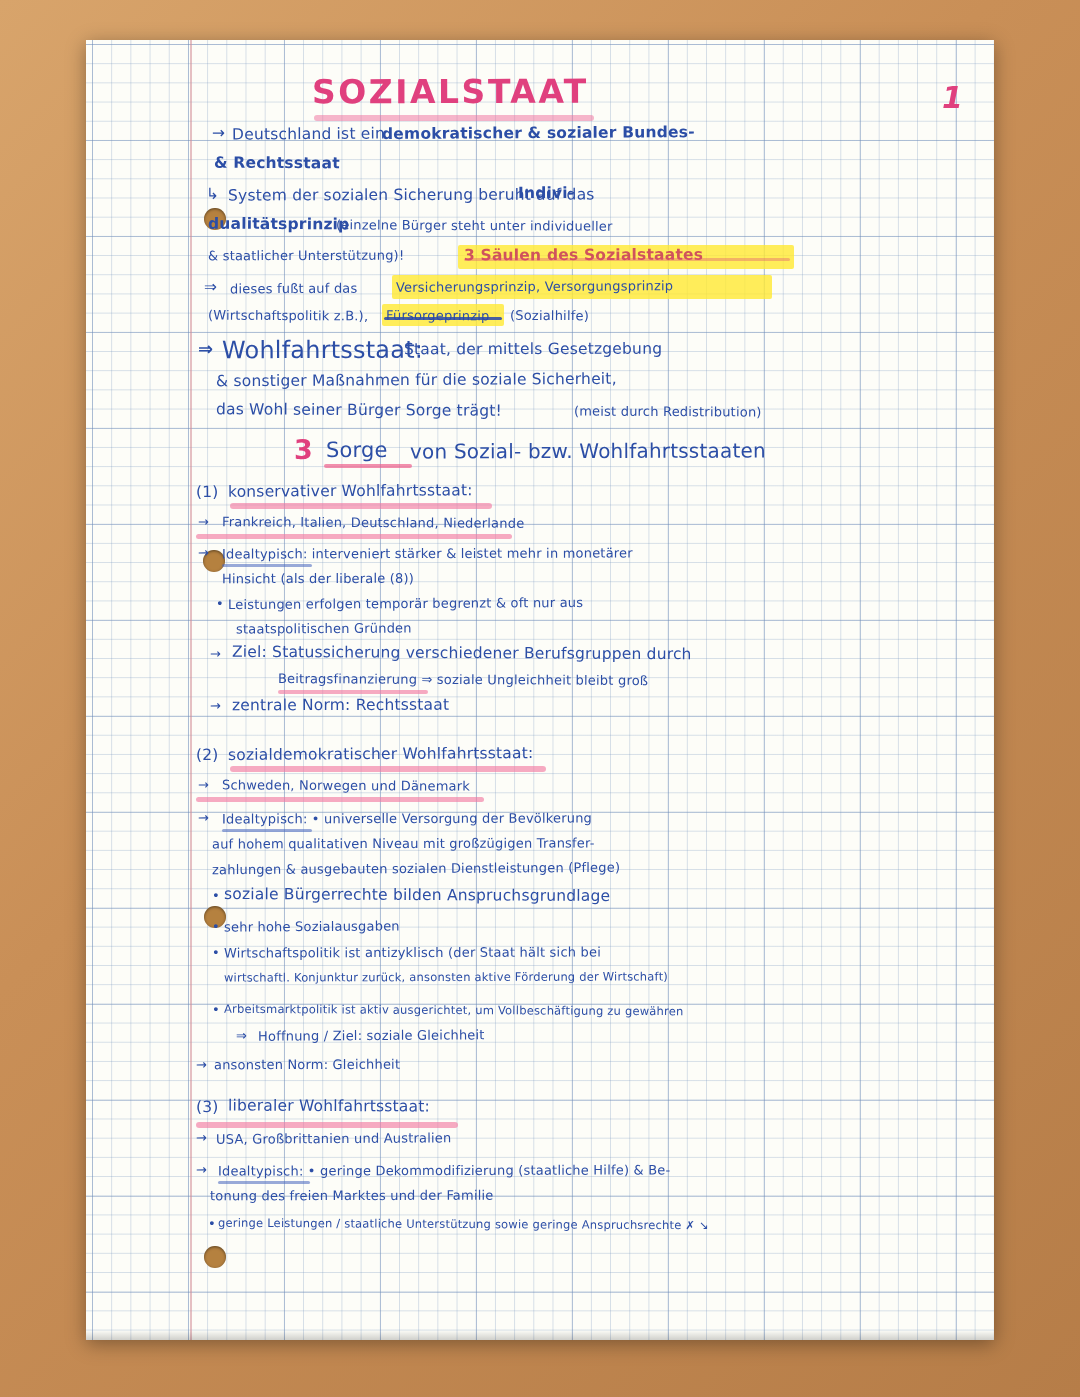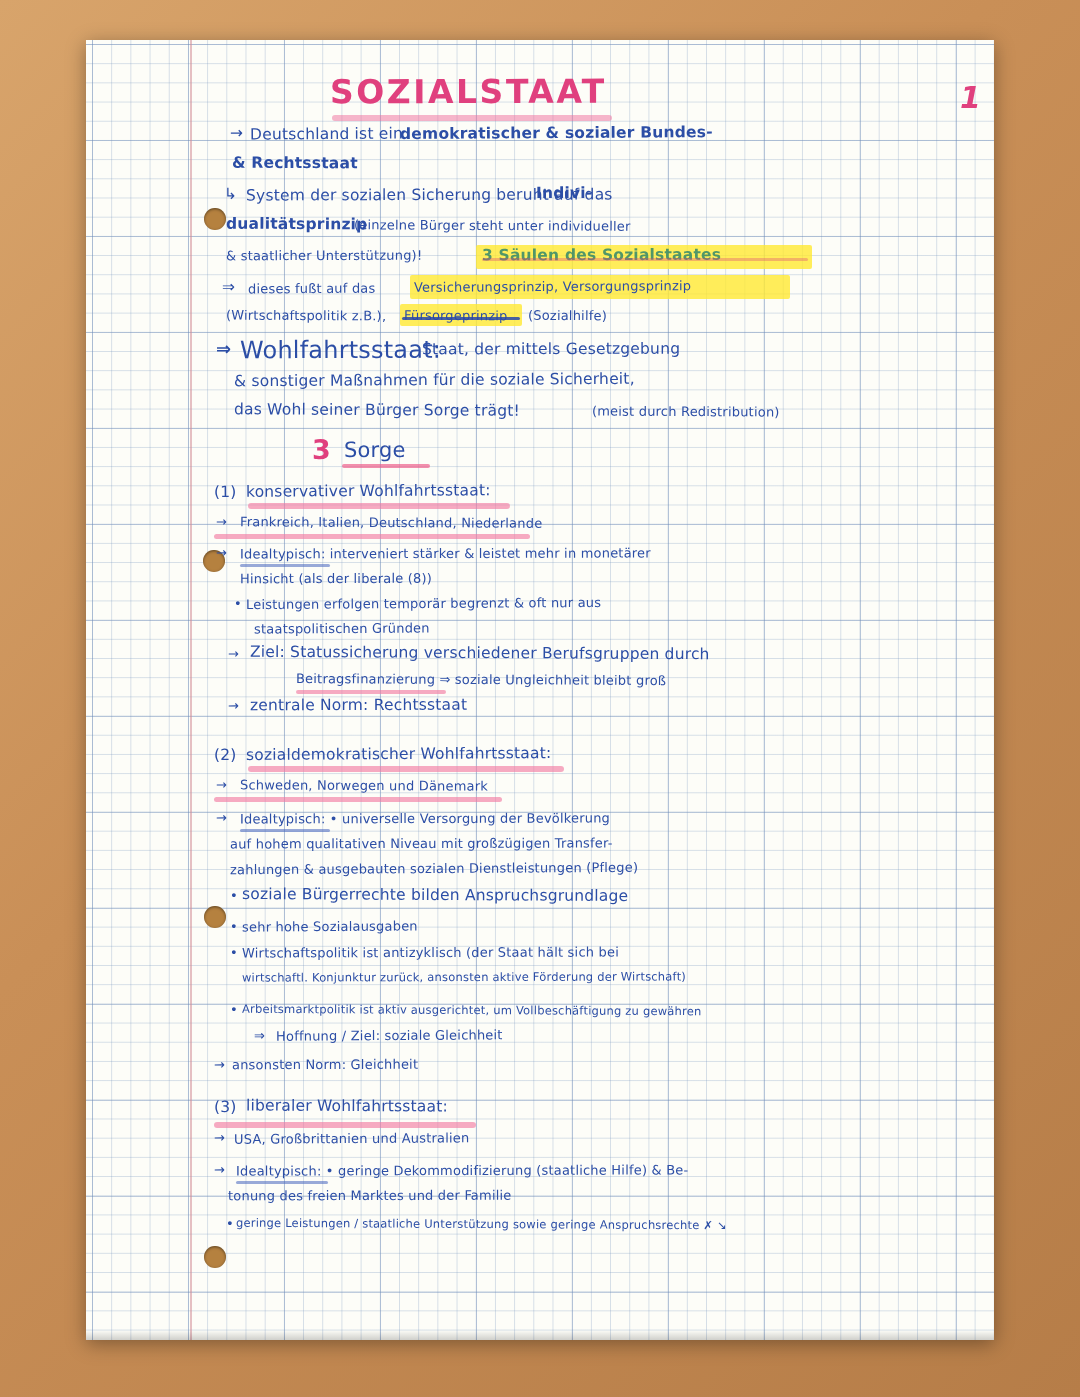"SOZIALSTAAT" #ink { left: 18px -> 0 }
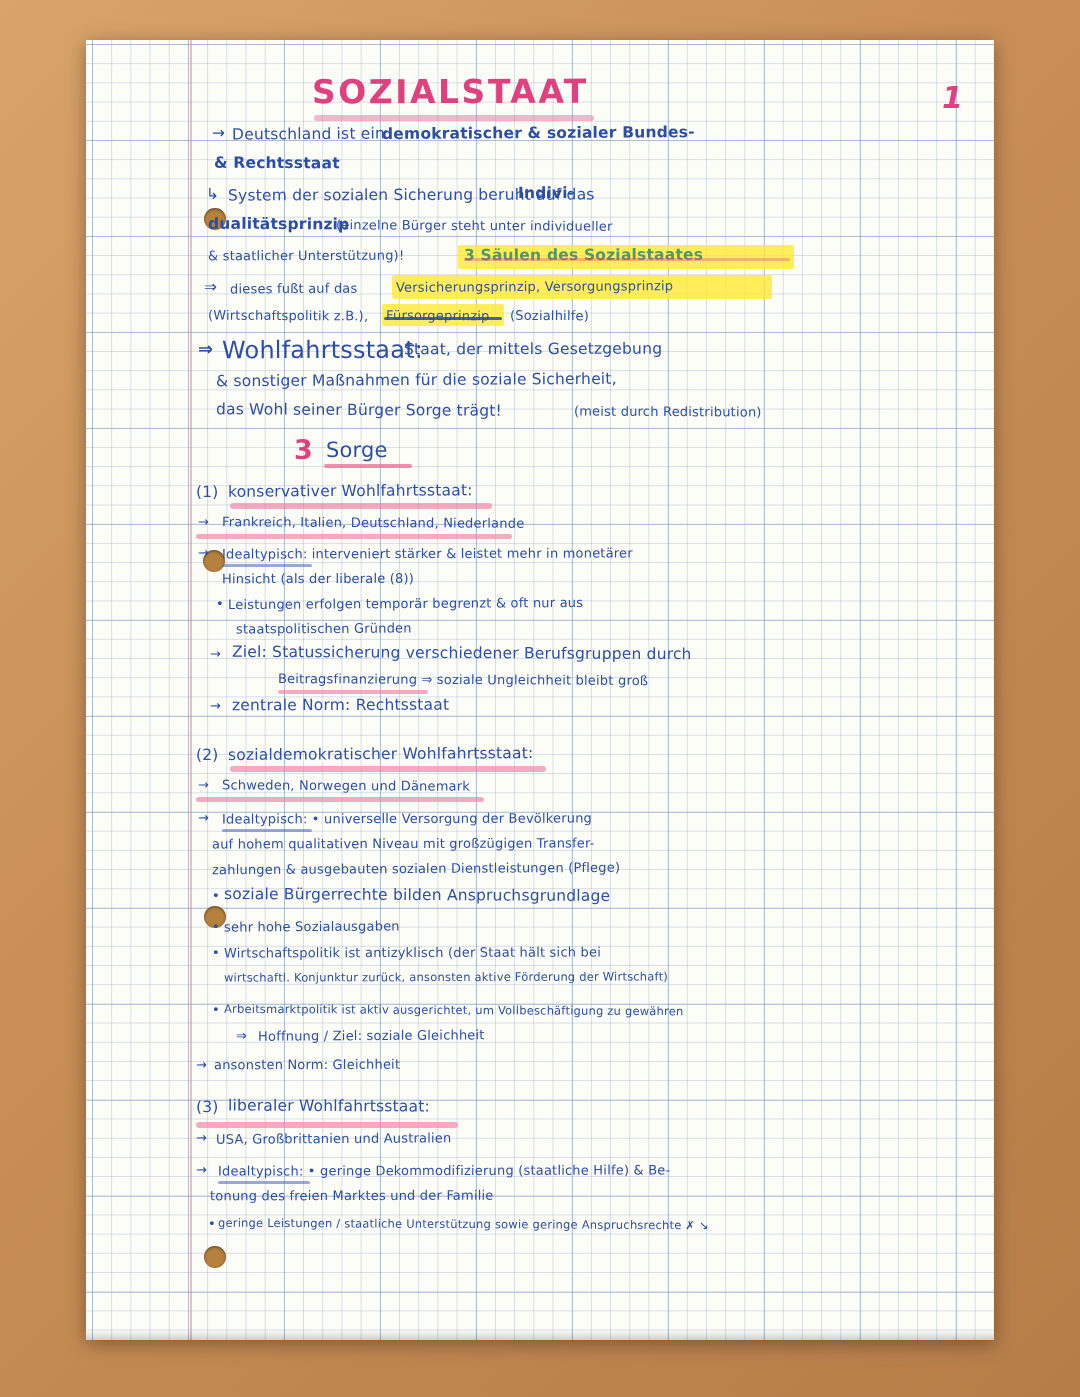"3 Säulen des Sozialstaates" .pinkd { color: #0f766e -> #be185d }
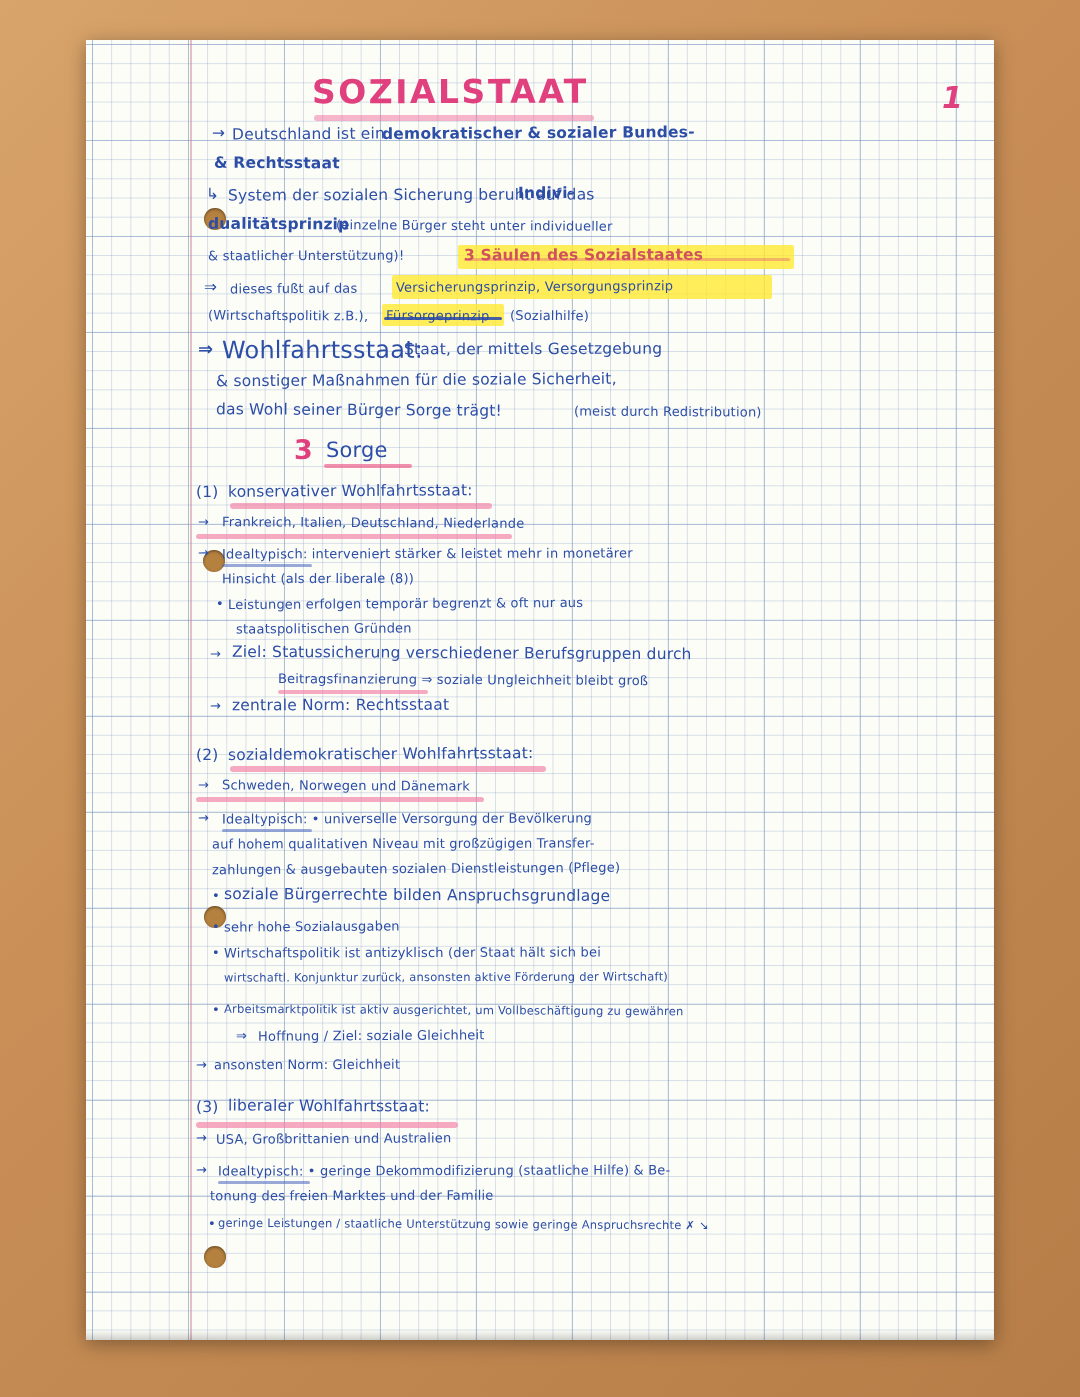"von Sozial- bzw. Wohlfahrtsstaaten" div.ln { html: none -> <div> von Sozial- bzw. Wohlfahrtsstaaten</div> }
